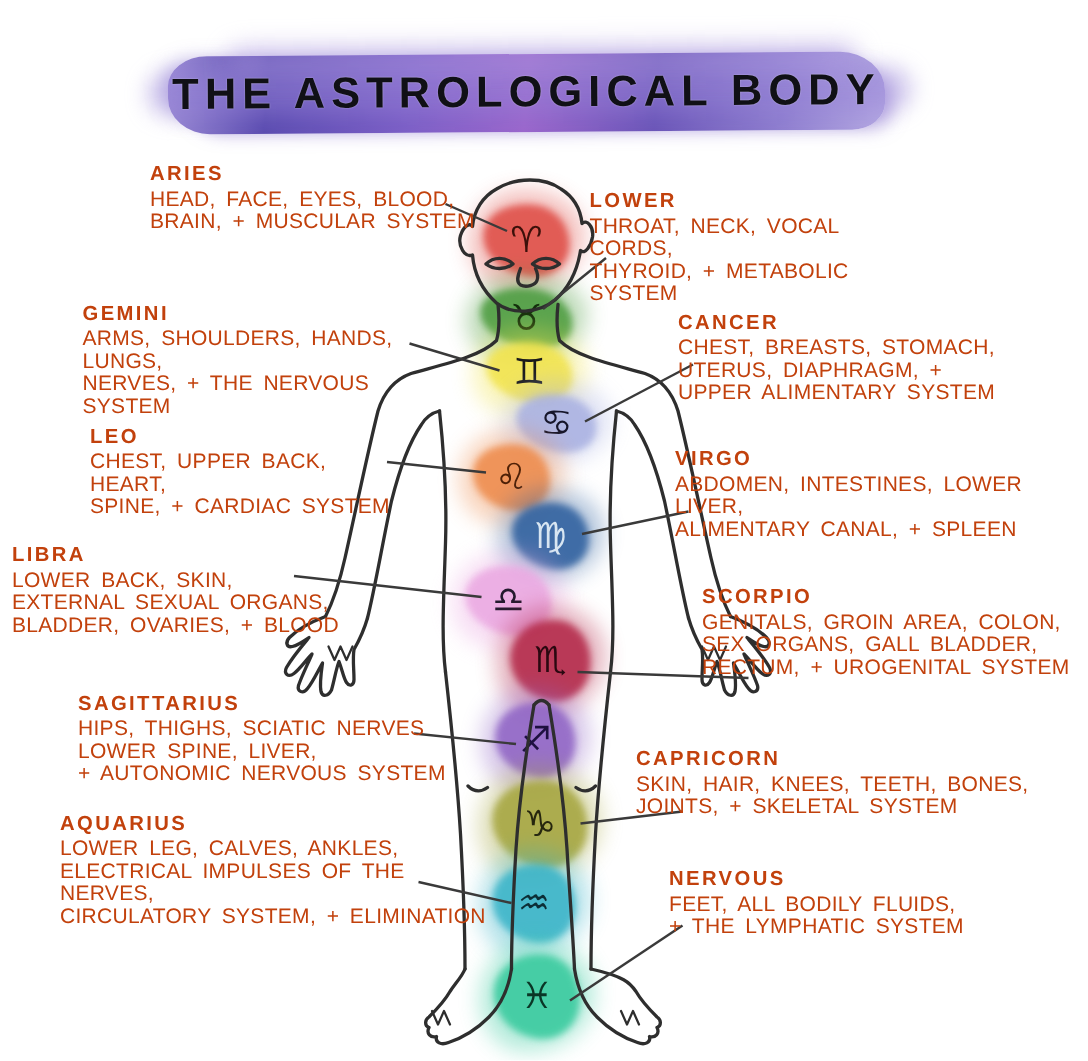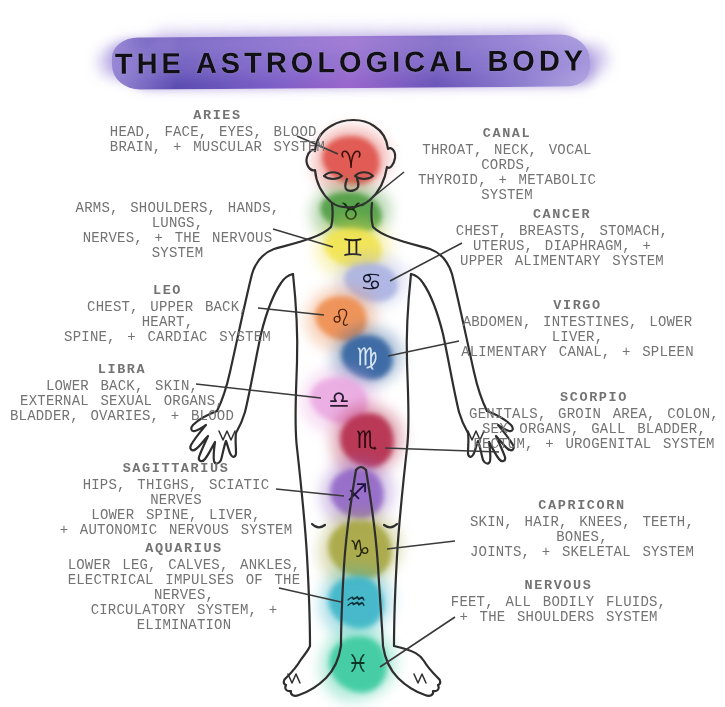"ARIES" .sign-label { color: #737373 -> #c2410c; font-family: Liberation Mono, monospace -> none; text-align: center -> none }
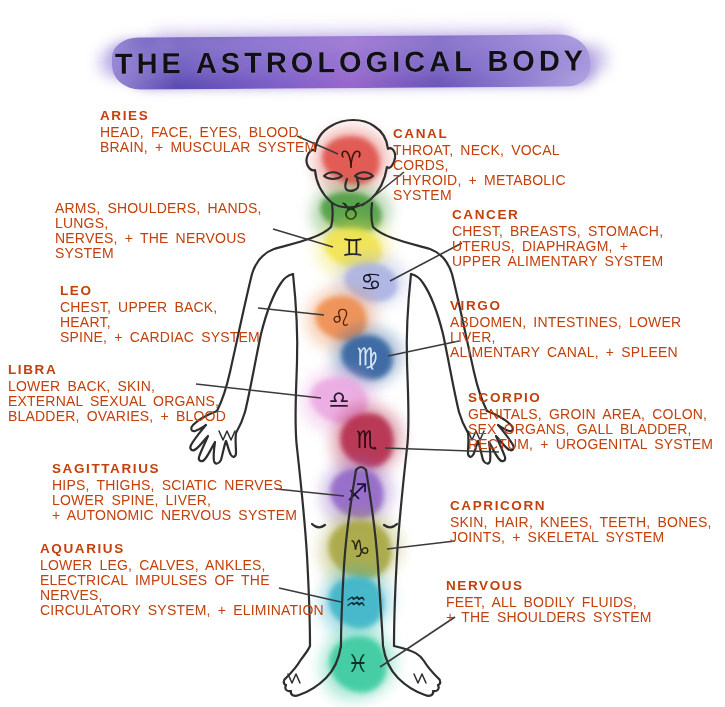"CANAL" div.sign-name { text: CANAL -> LOWER }
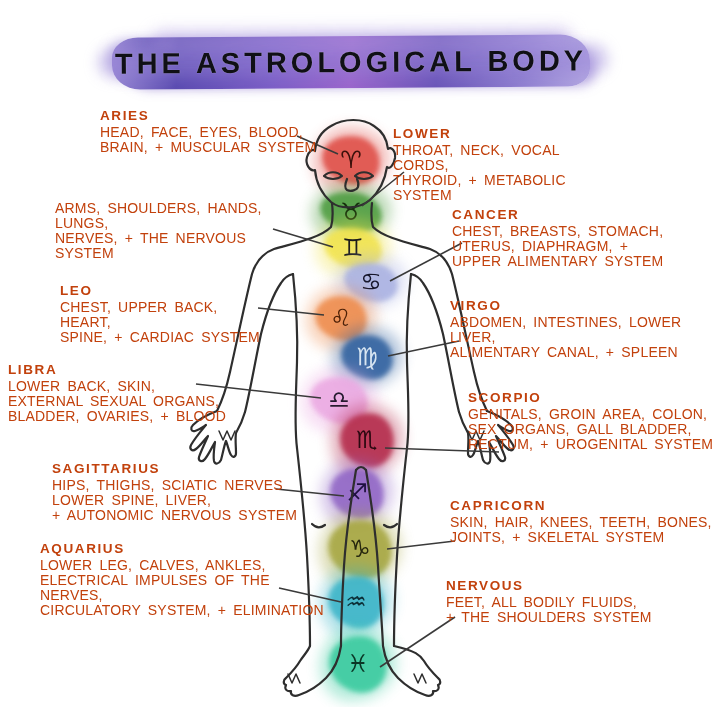"GEMINI" div.sign-name { html: none -> <div>GEMINI</div> }
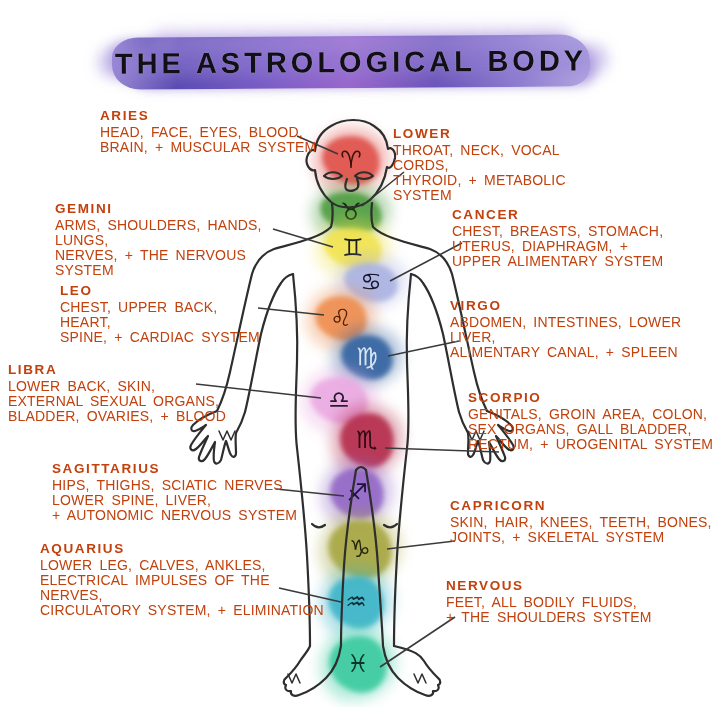"CAPRICORN" div.sign-label { left: 450px -> 424px }
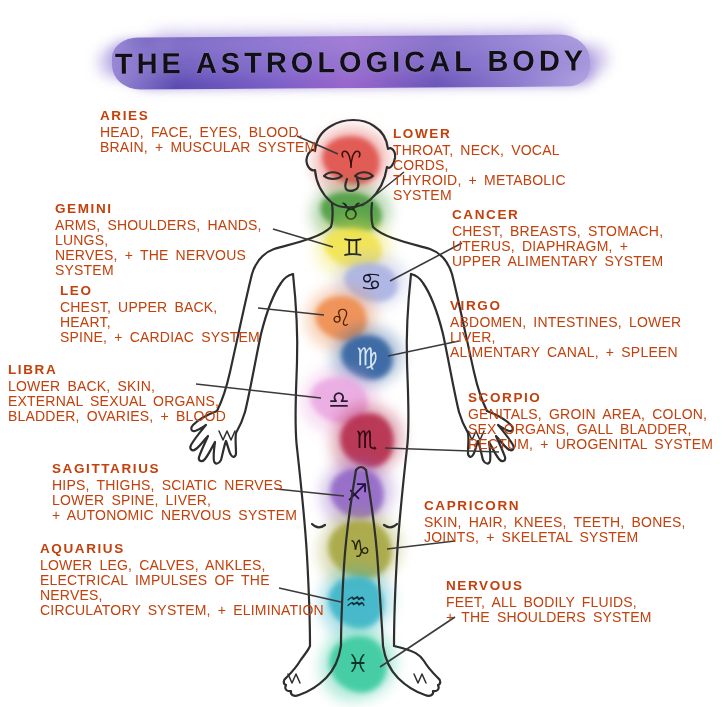"FEET, ALL BODILY FLUIDS," div.sign-desc { text: SHOULDERS -> LYMPHATIC }
